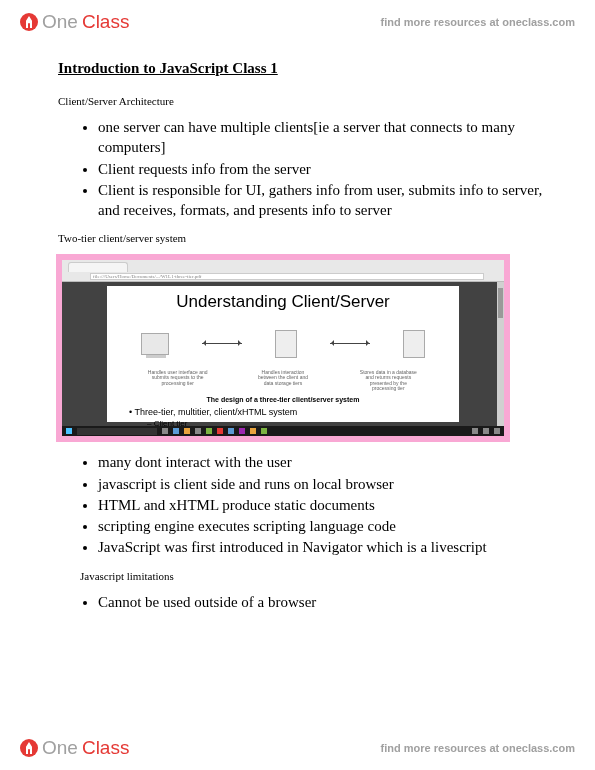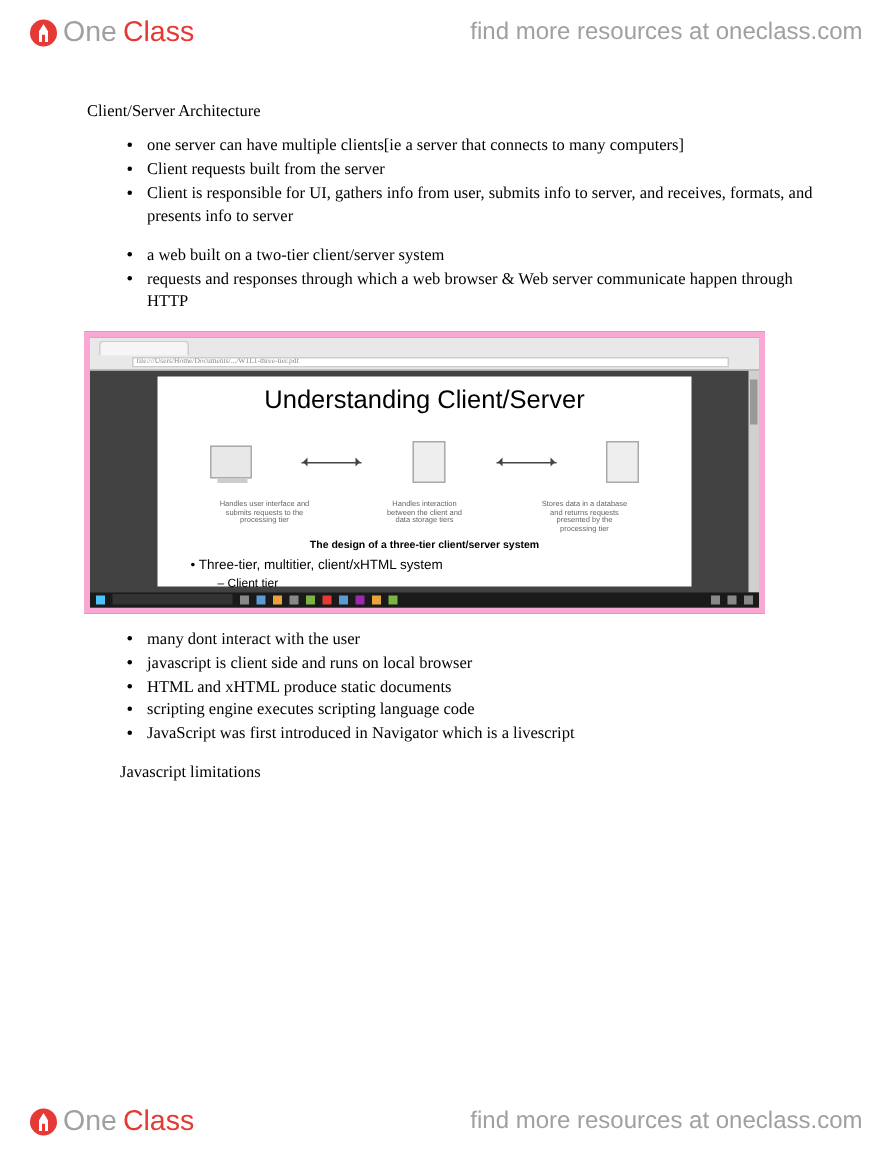"find more resources at oneclass.com" .tagline { font-size: 16px -> 11px; font-weight: none -> bold }
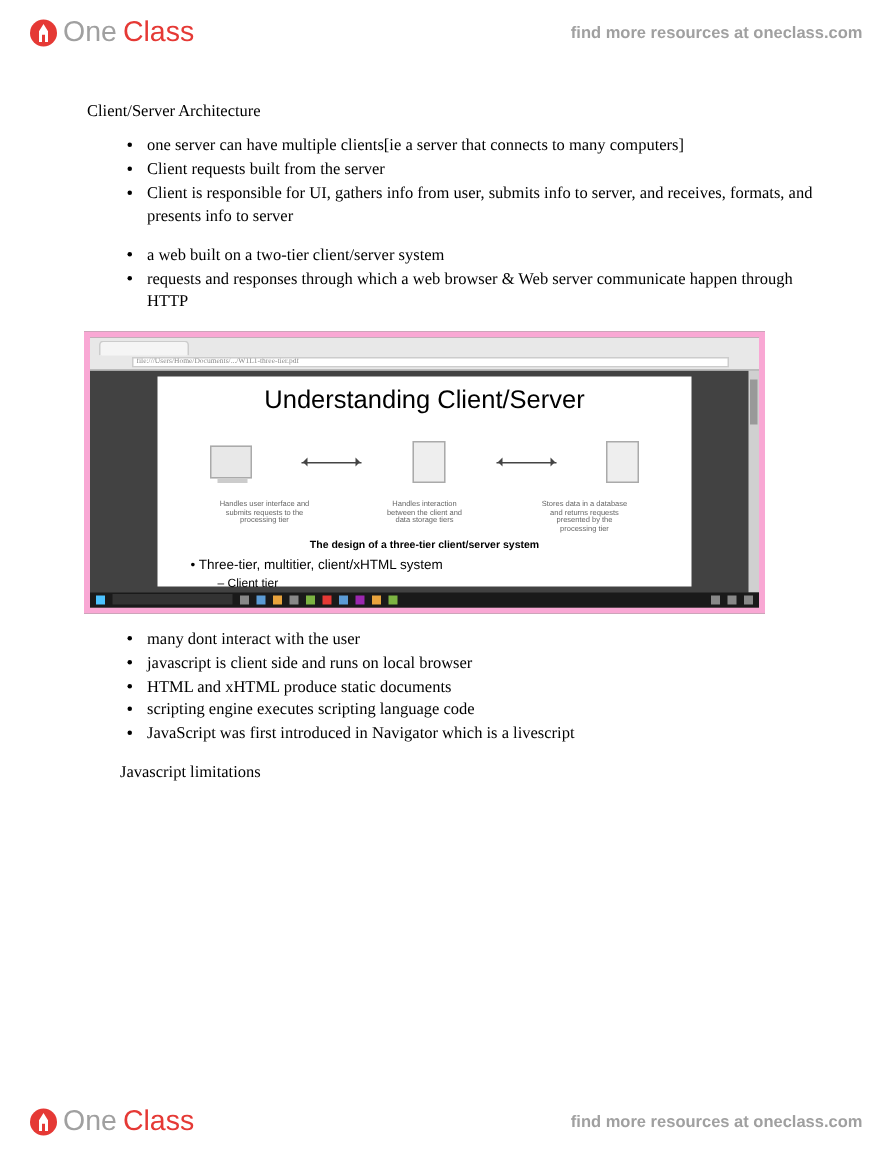"Introduction to JavaScript Class 1" div.title { html: none -> <div>Introduction to JavaScript Class 1</div> }
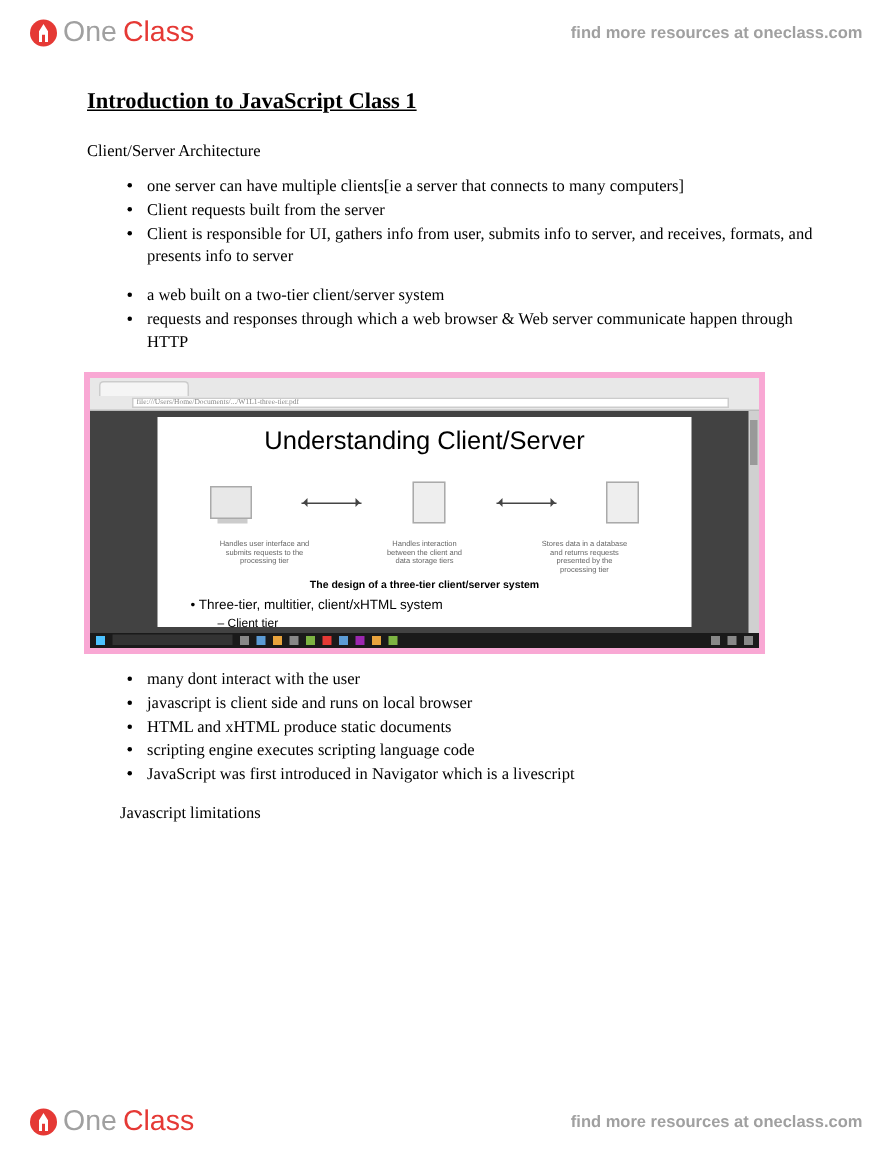"one server can have multiple" li { font-size: 11px -> 15px }
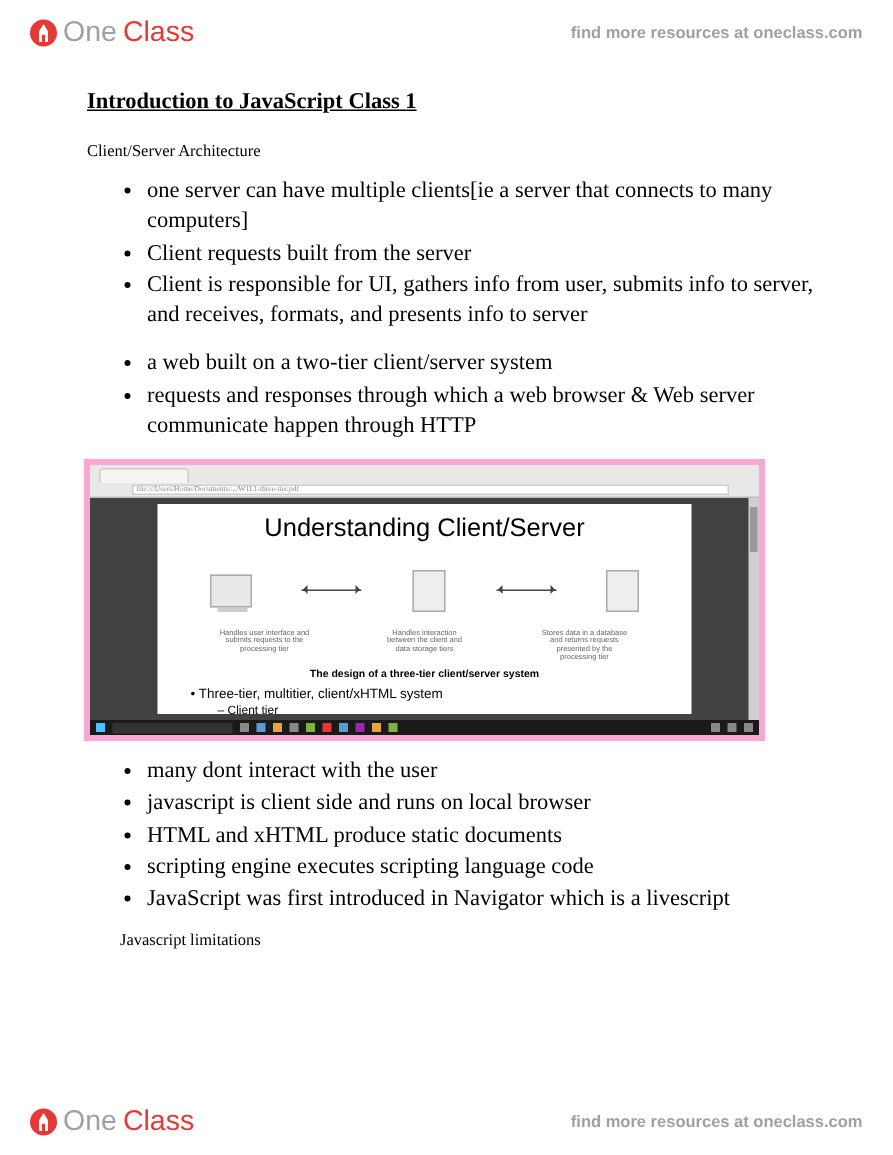"Client requests built from the" li { text: built -> info }
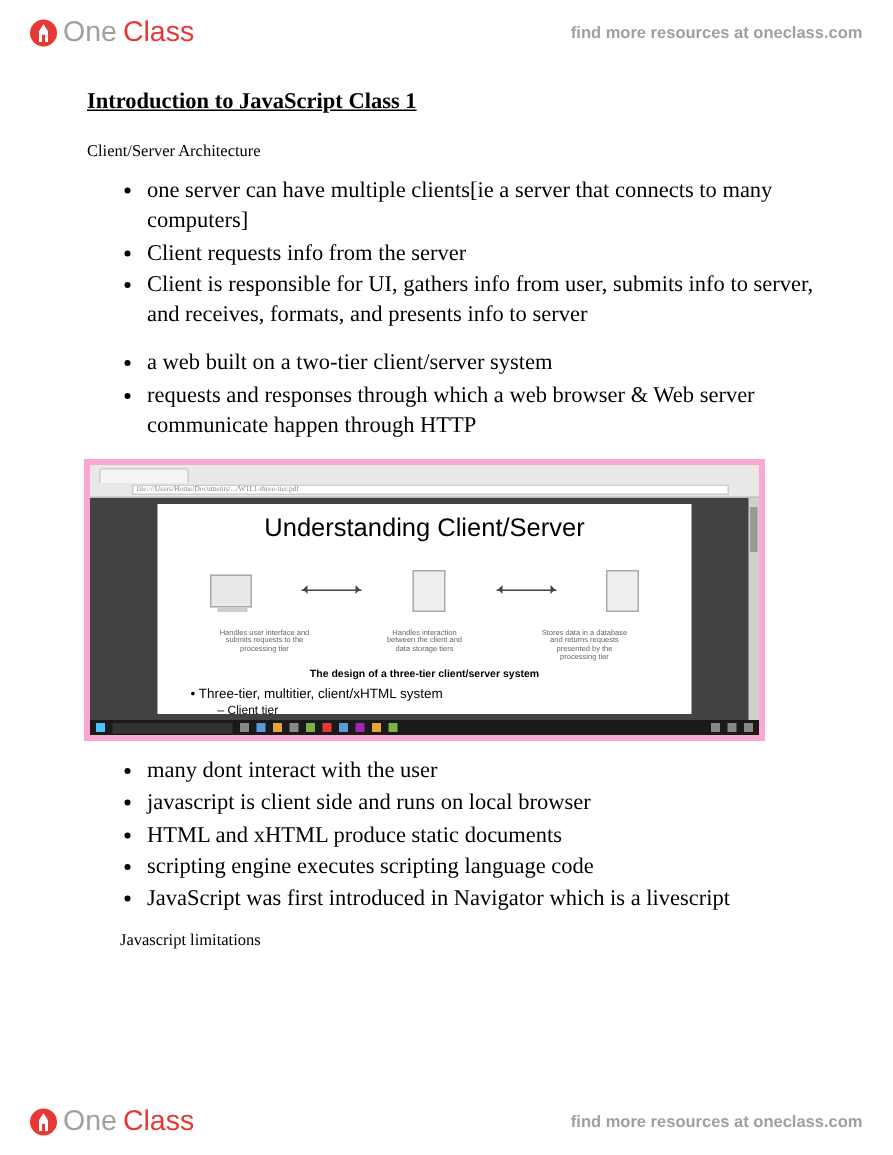"Two-tier client/server system" div.section-label { html: none -> <div>Two-tier client/server system</div> }
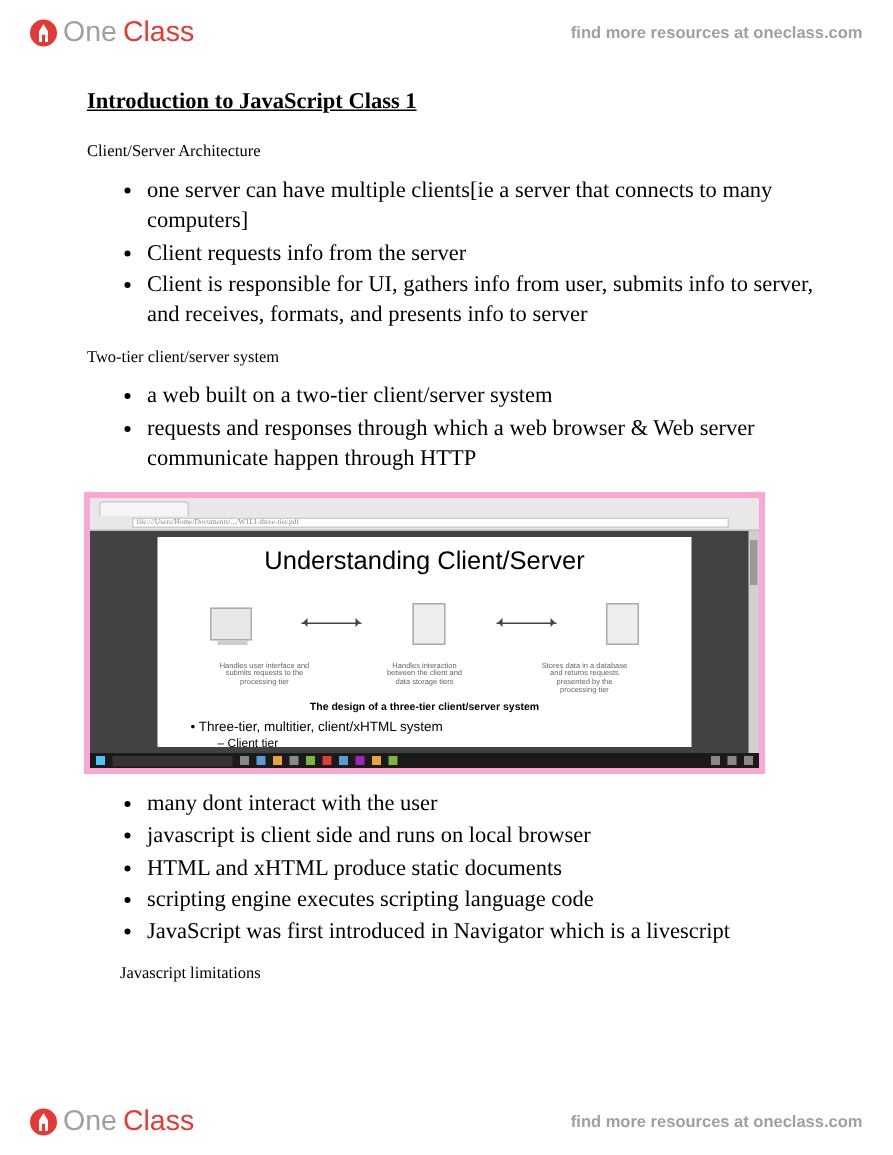"a web built on a" ul { html: <ul> <li>a web built on a two-tier client/server system</li> <li>requests and responses through which a web browser &amp; Web server communicate happen through HTTP</li> </ul> -> none }
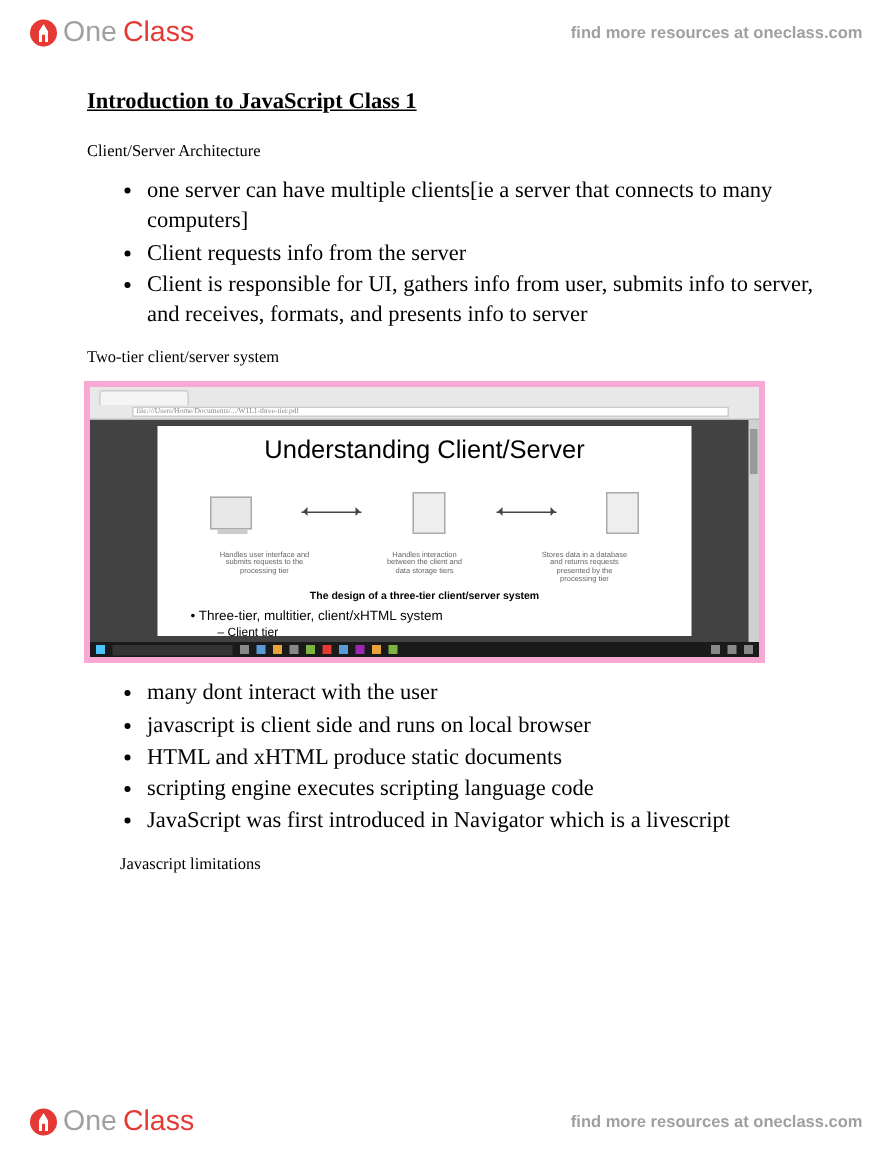"Understanding Client/Server" .screenshot { border: 4px solid #f9a8d4 -> 6px solid #f9a8d4 }
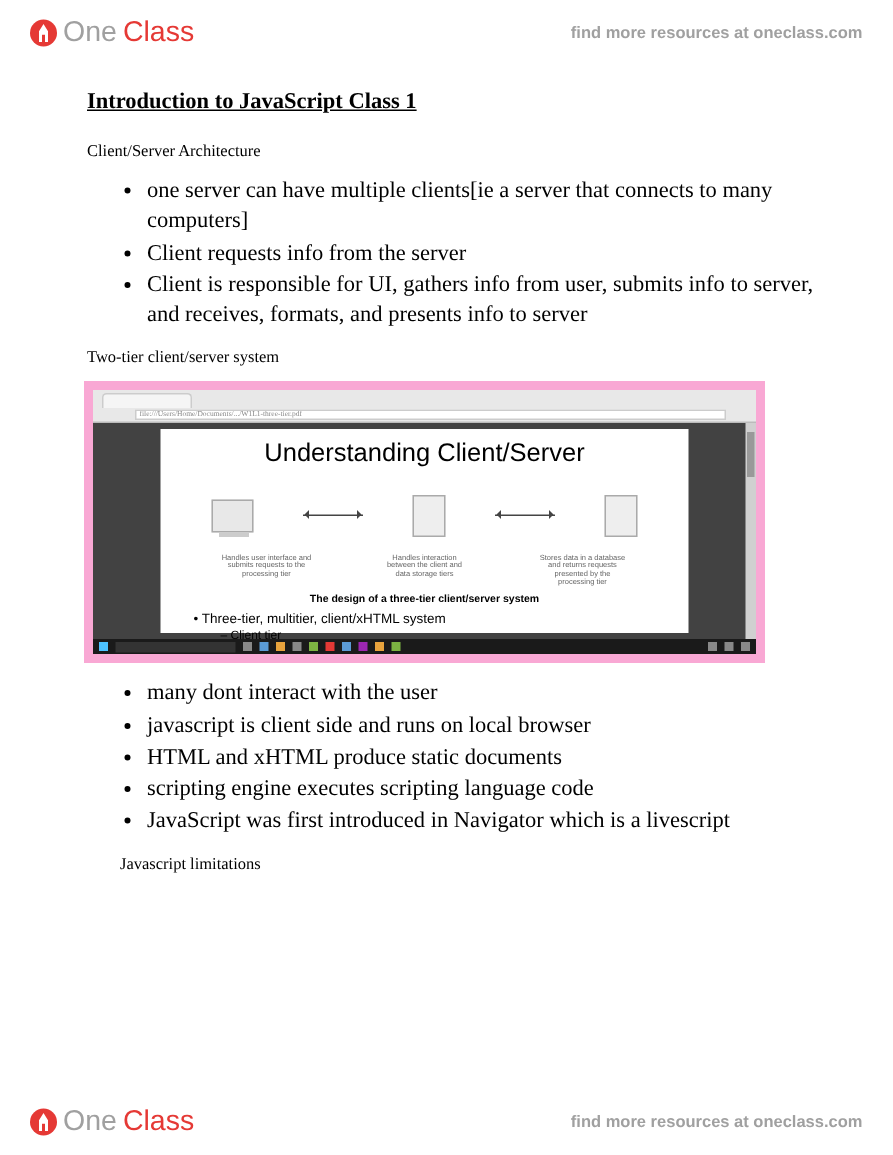"Cannot be used outside of" ul { html: none -> <ul> <li>Cannot be used outside of a browser</li> </ul> }
